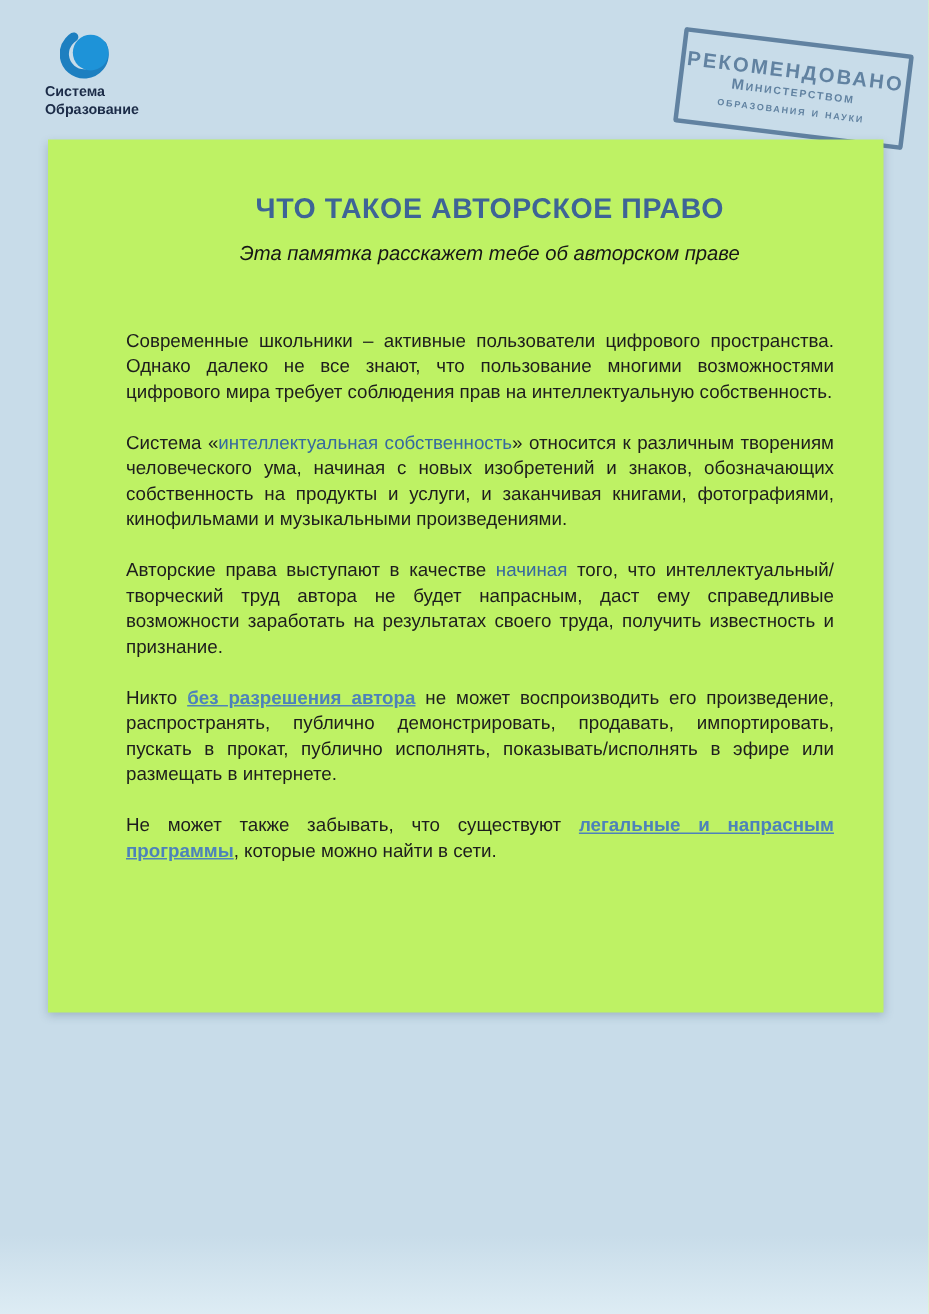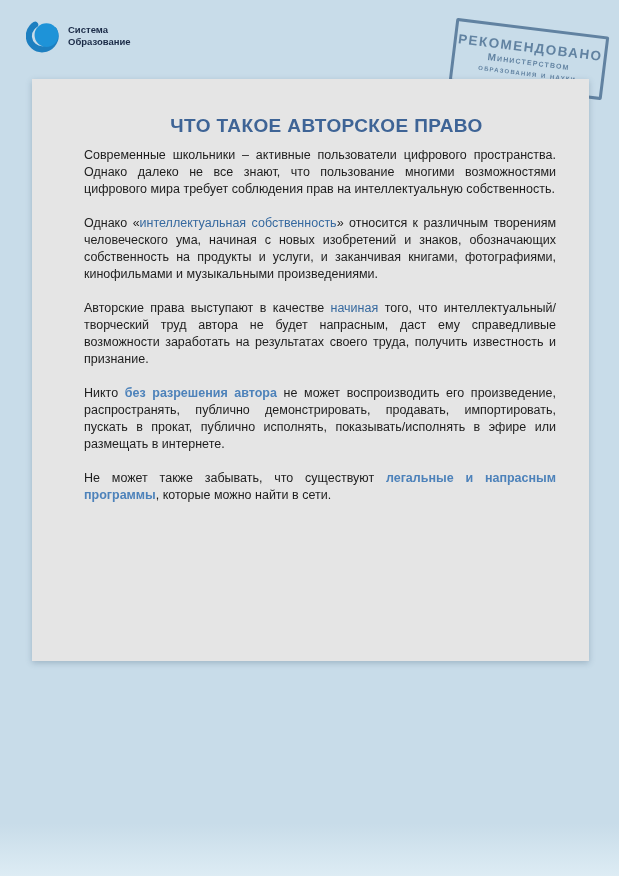"Система" .logo { flex-direction: none -> column }
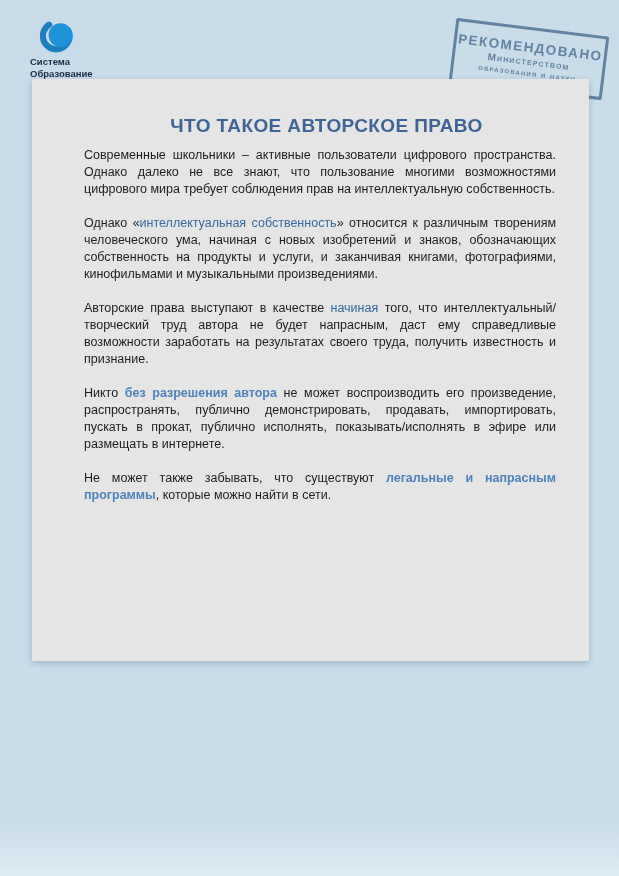"ЧТО ТАКОЕ АВТОРСКОЕ ПРАВО" .sheet { background: #e5e5e5 -> #bef264; top: 79px -> 93px }
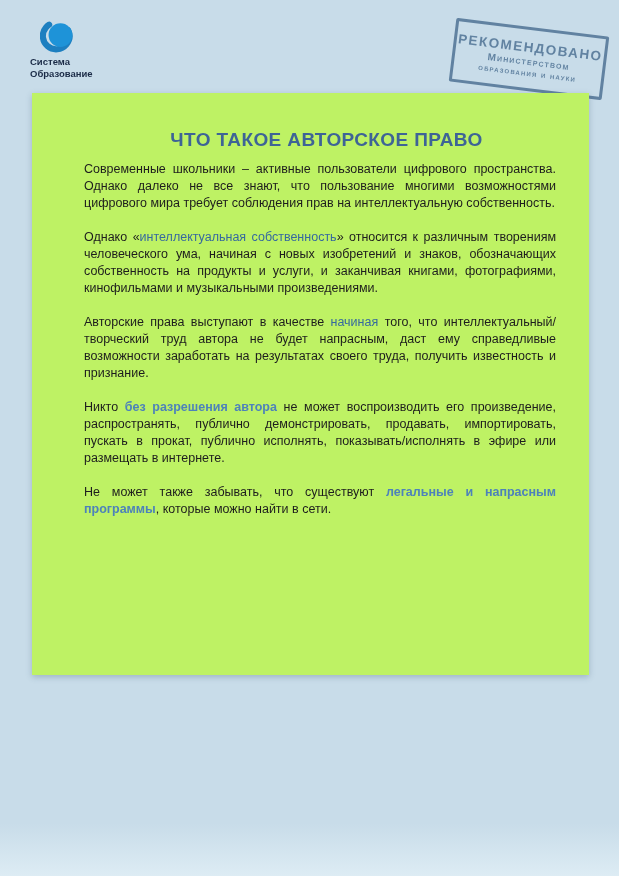"Эта памятка расскажет тебе об" div.doc-subtitle { html: none -> <div>Эта памятка расскажет тебе об авторском праве</div> }
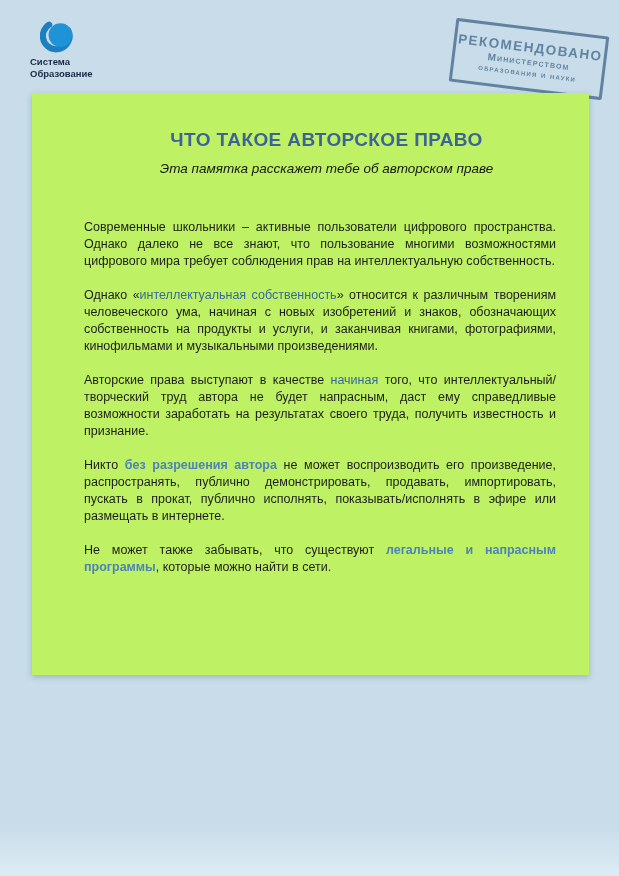"Однако «" span { text: Однако -> Система }
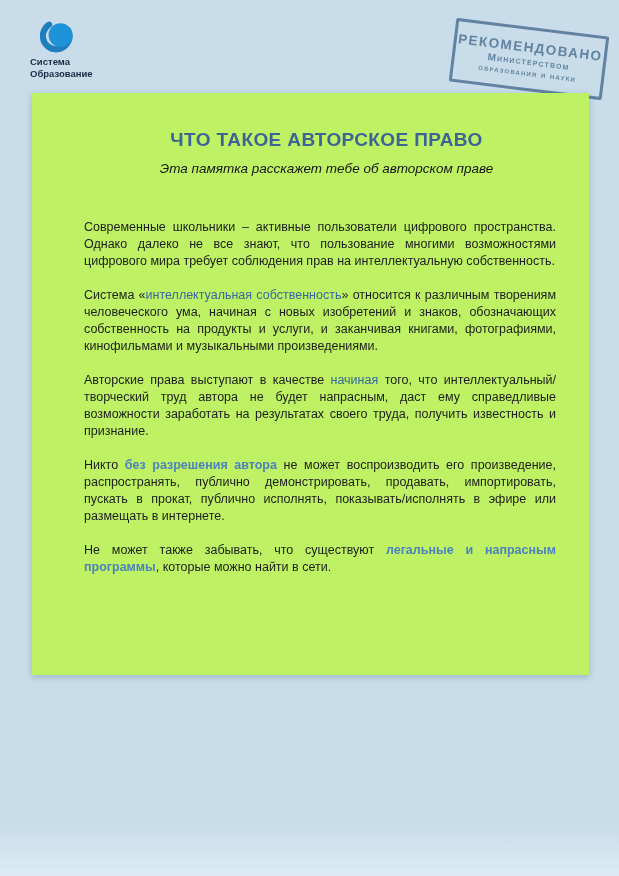"без разрешения автора" .seg-l { text-decoration: none -> underline }
